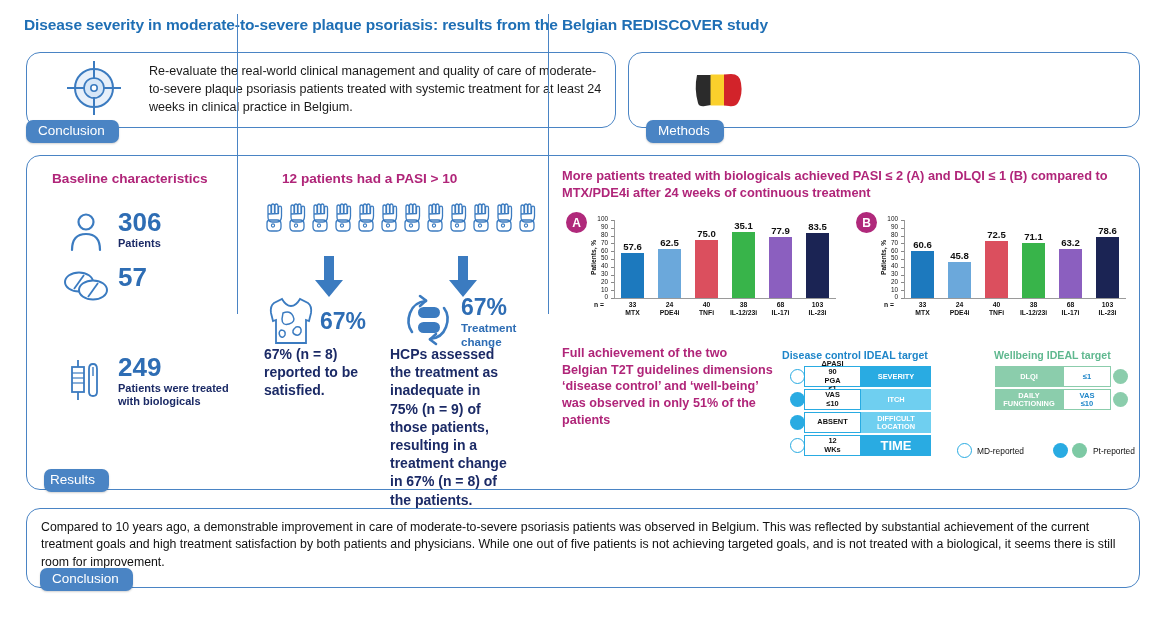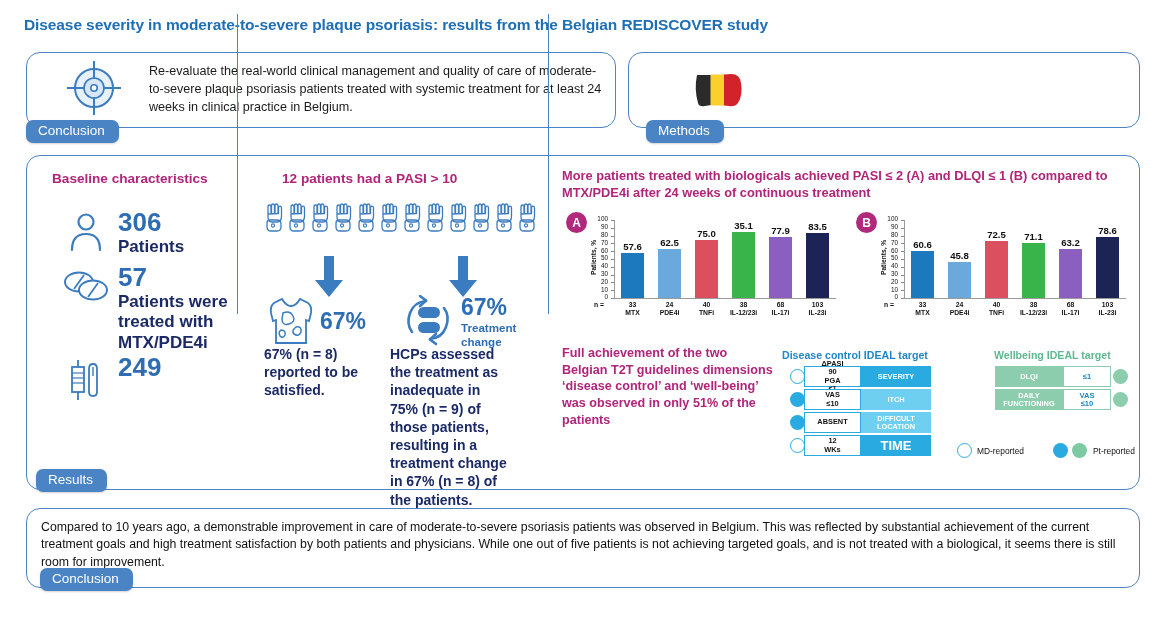"Patients" .stat-lbl { font-size: 17px -> 11px }
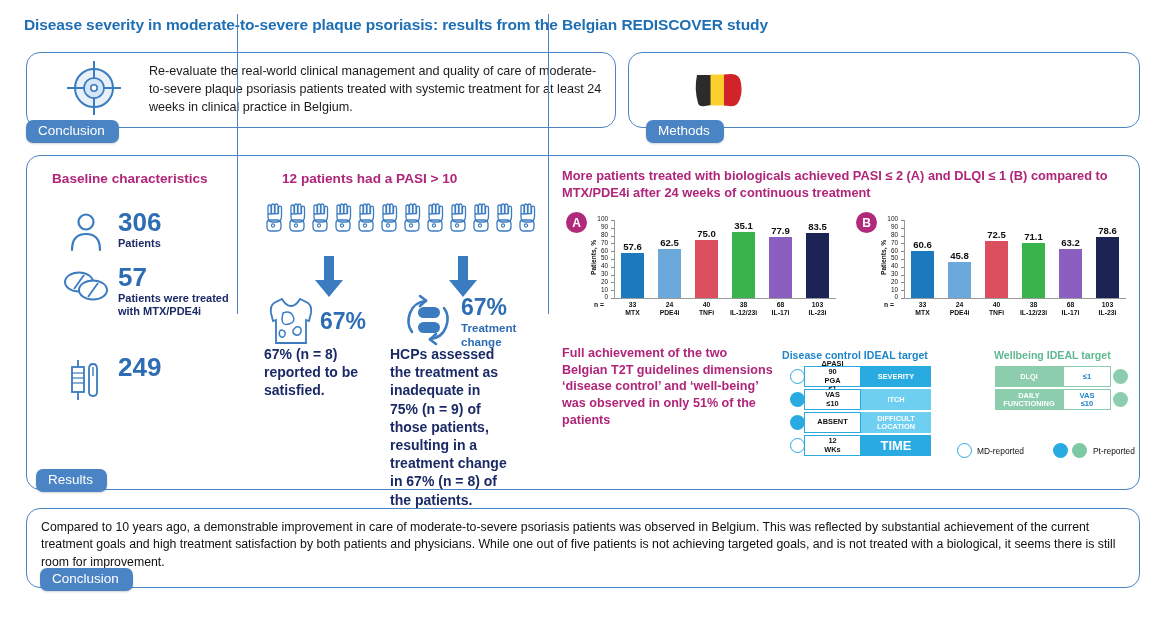"Patients were treated with MTX/PDE4i" div.stat-lbl { html: <div>Patients were treated with MTX/PDE4i</div> -> none }
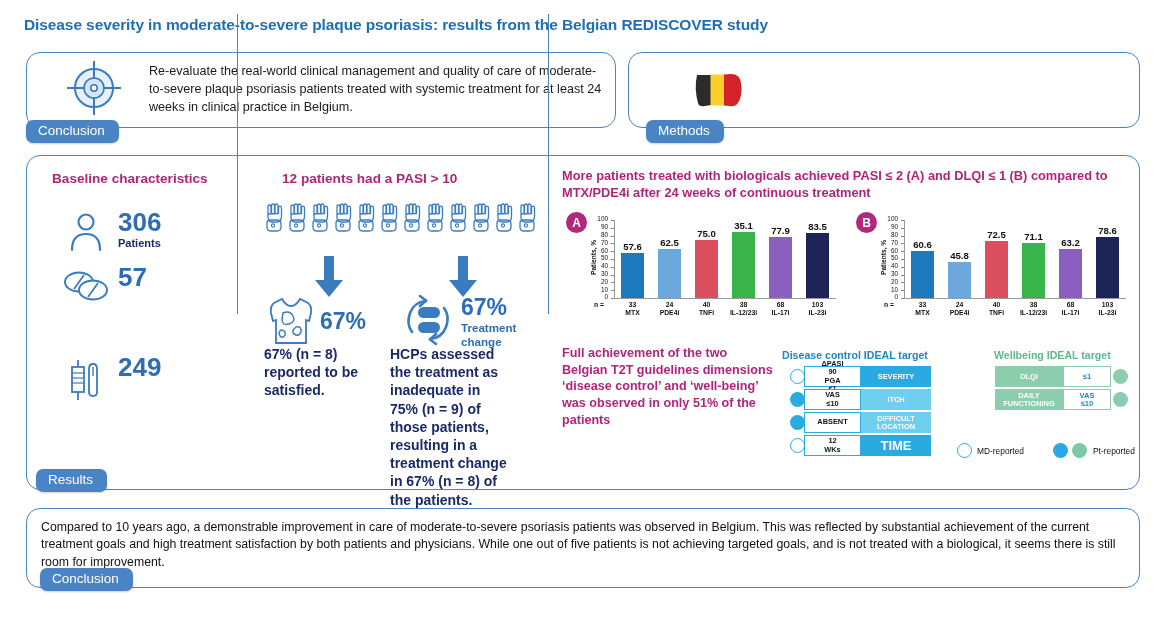"Patients were treated with biologicals" div.stat-lbl { html: none -> <div>Patients were treated with biologicals</div> }
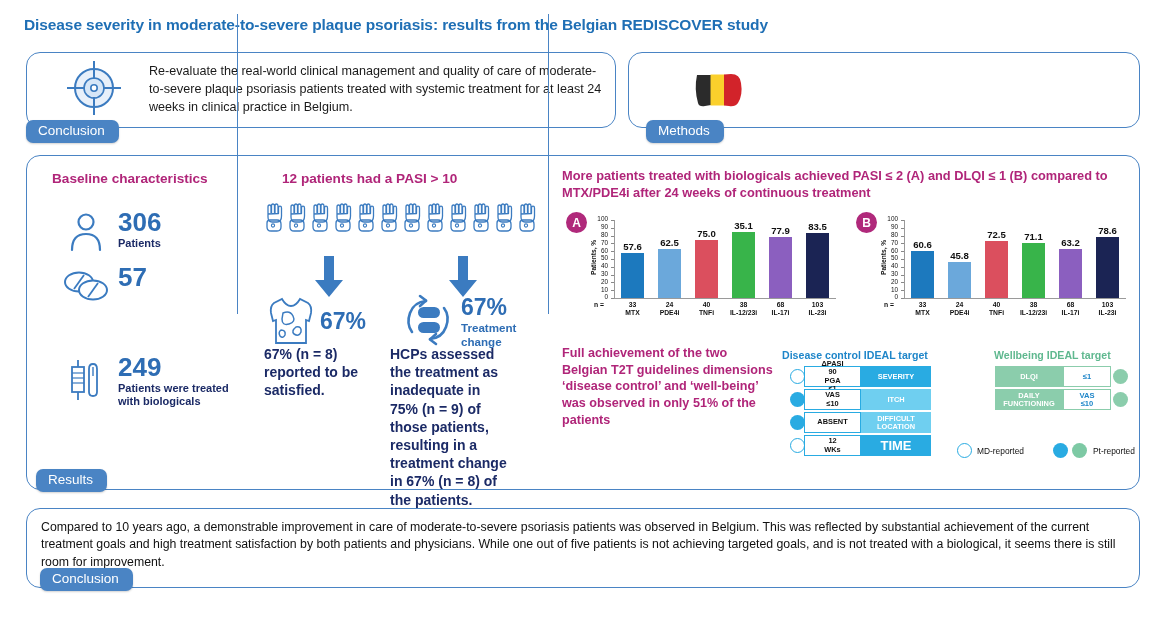"Results" div.panel-tab { left: 36px -> 44px; padding-left: none -> 6px }
